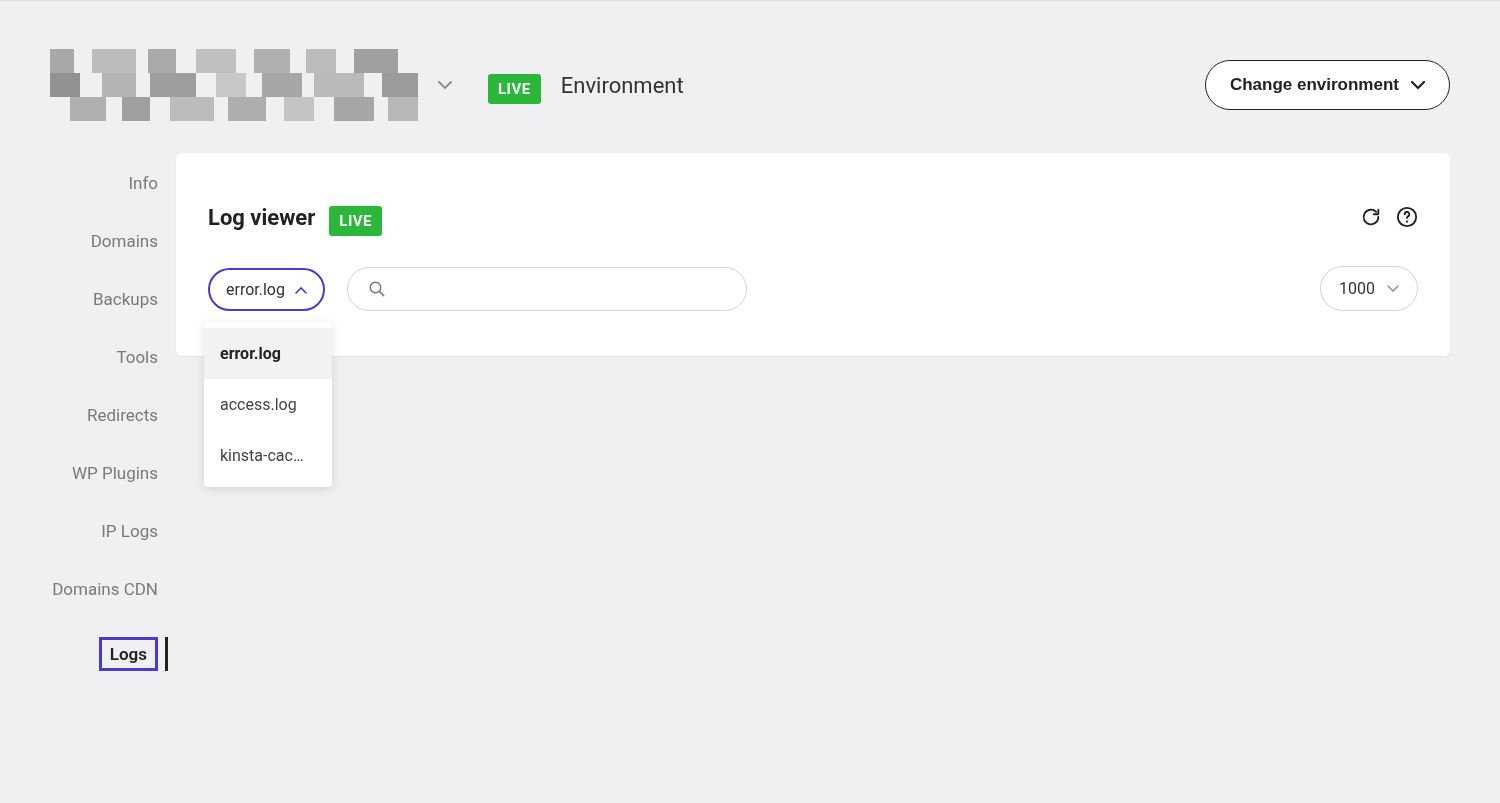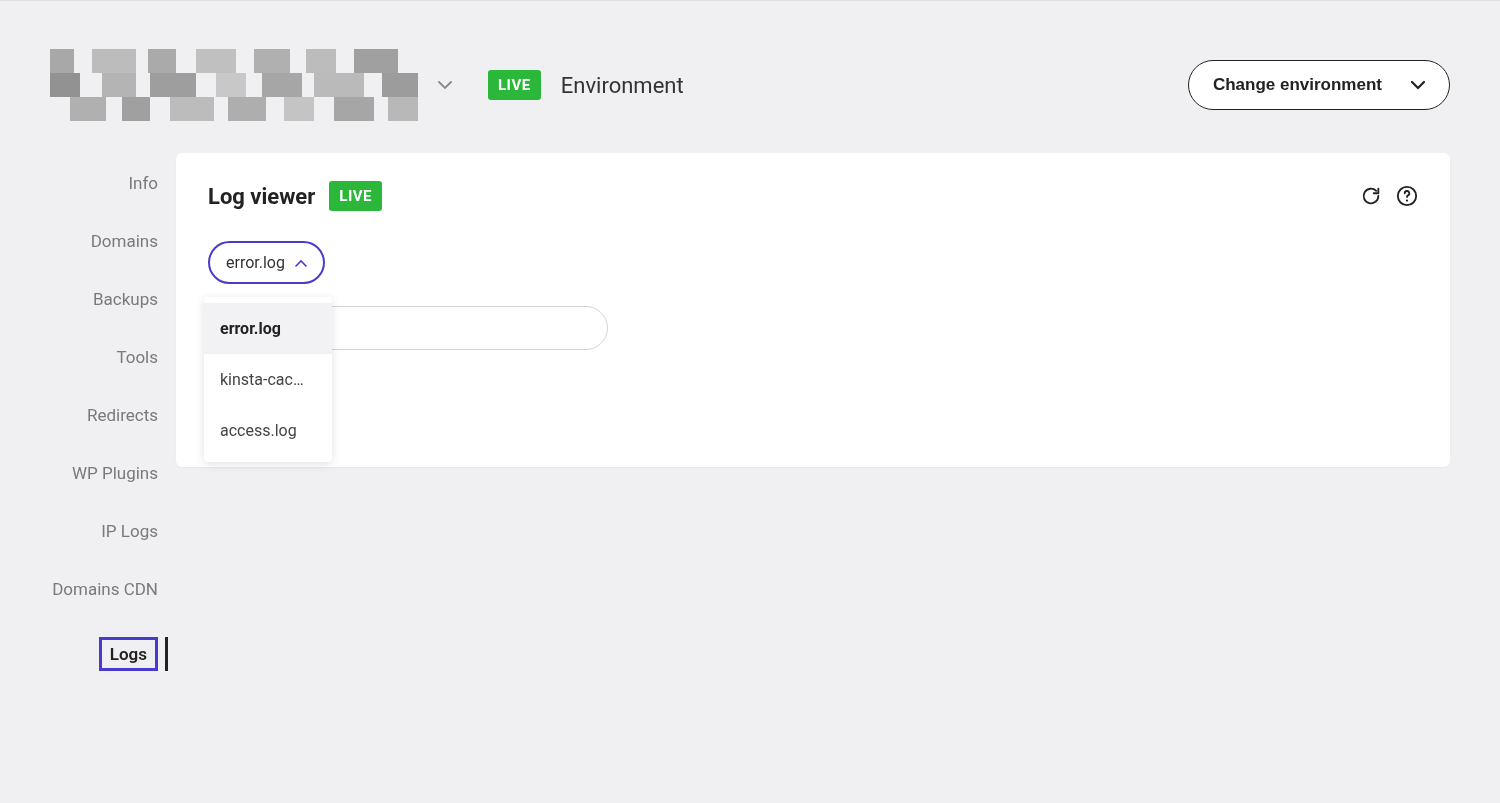"LIVE" .live-badge { margin-top: none -> 8px }
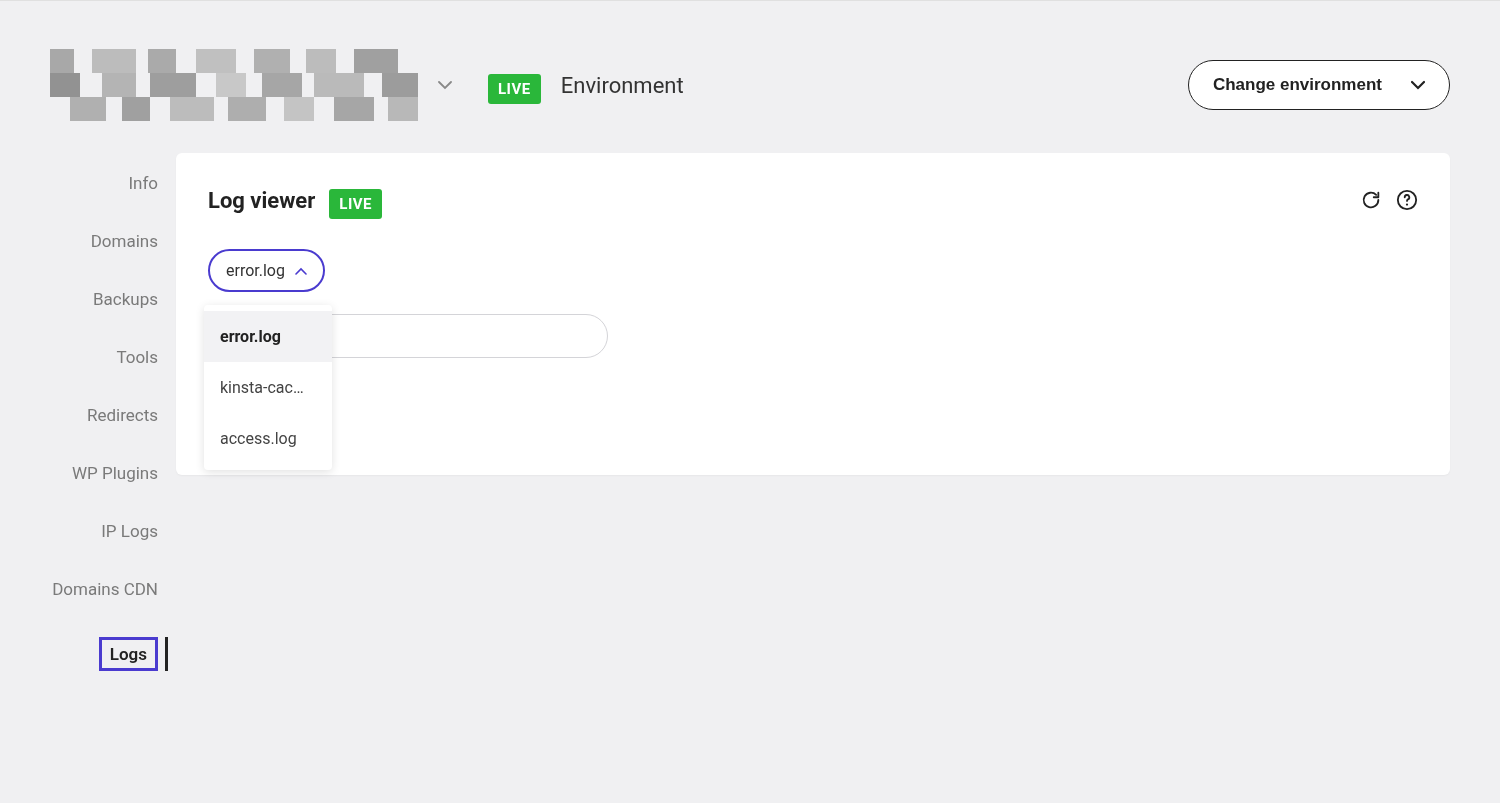"Change environment" .change-env-button { gap: 29px -> 12px }
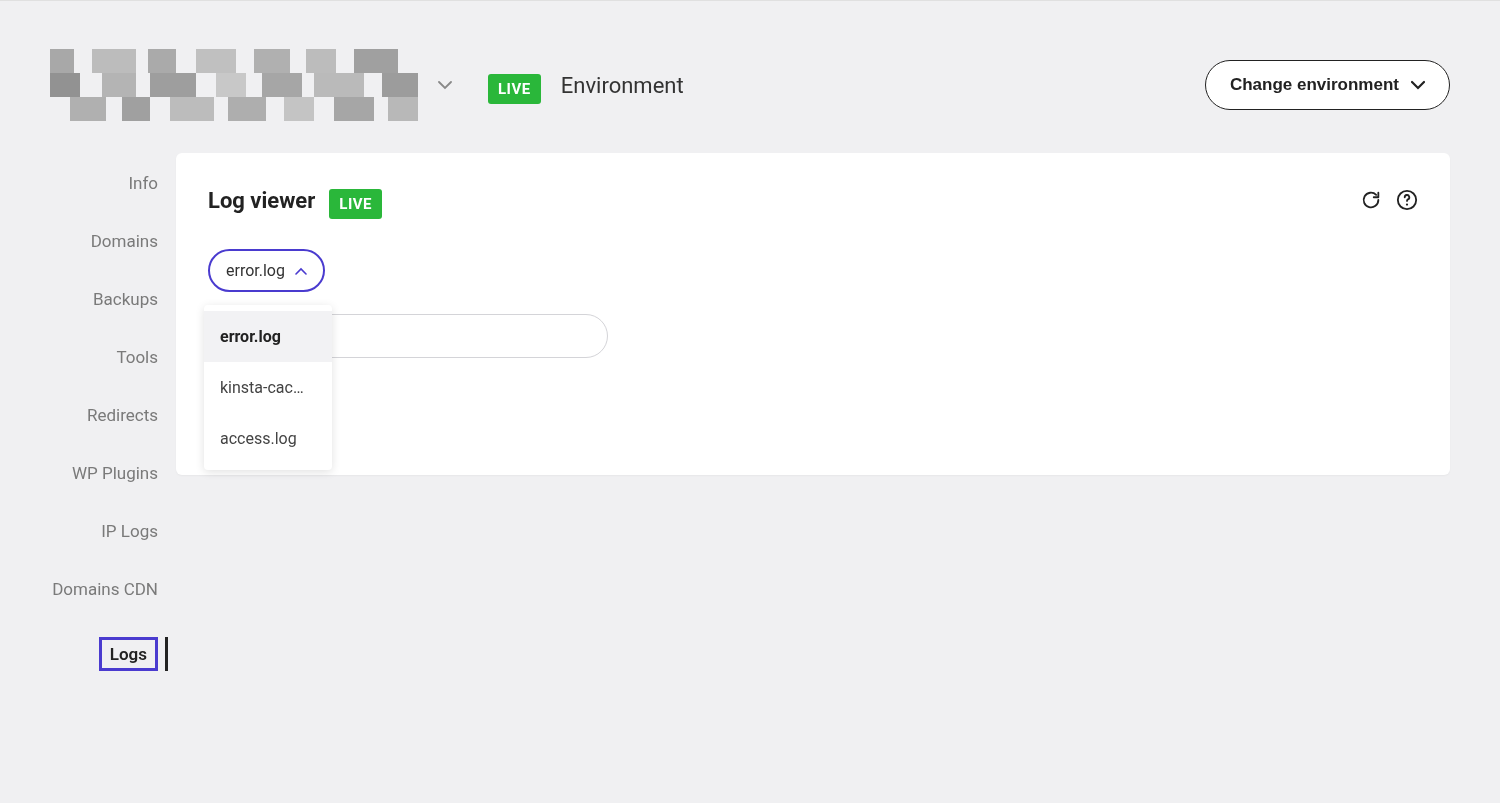"Log viewer" .main-panel { padding: 28px 32px -> 45px 32px }
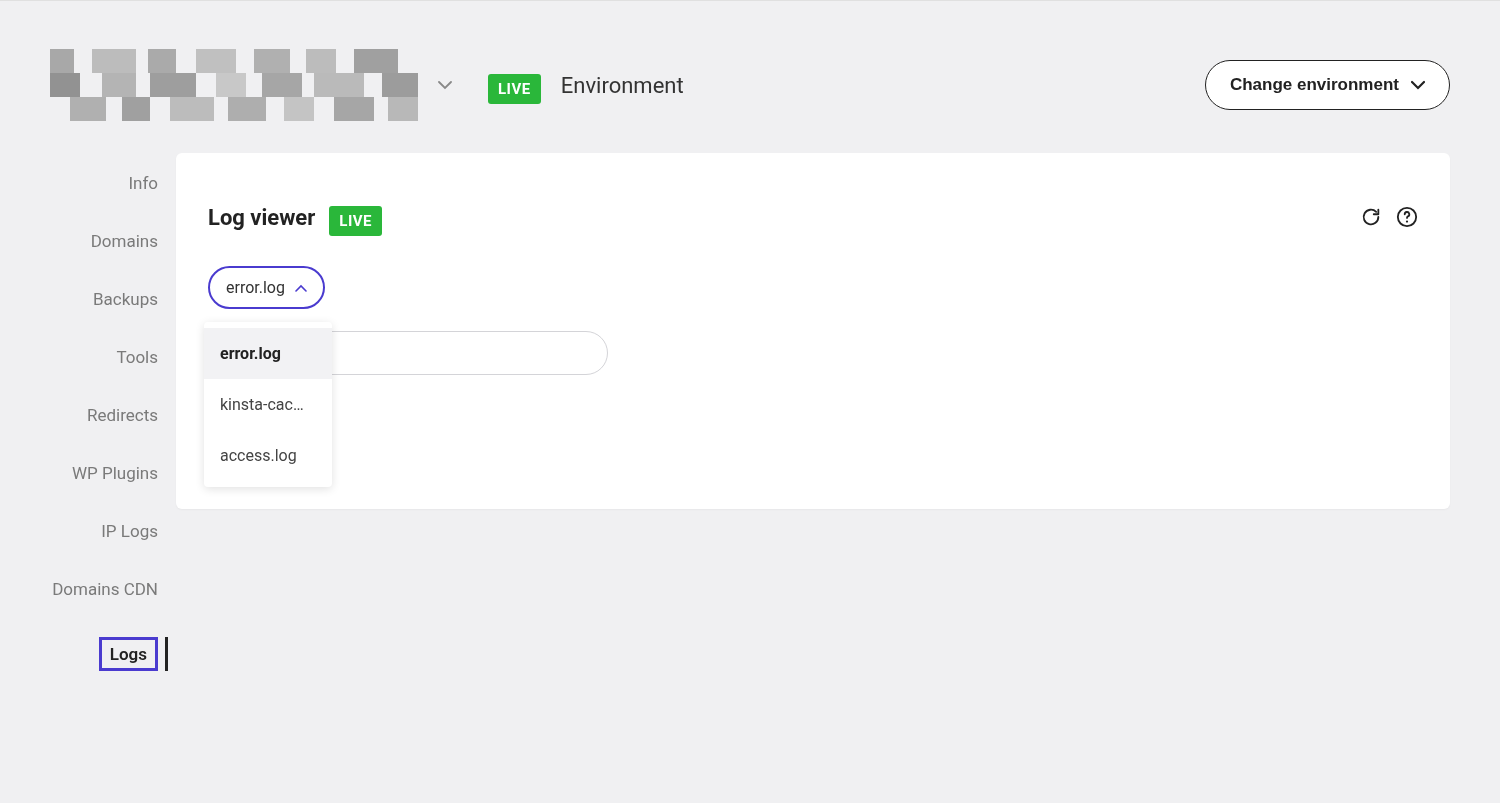"error.log" .controls-row { align-items: flex-start -> flex-end; flex-direction: column -> none }
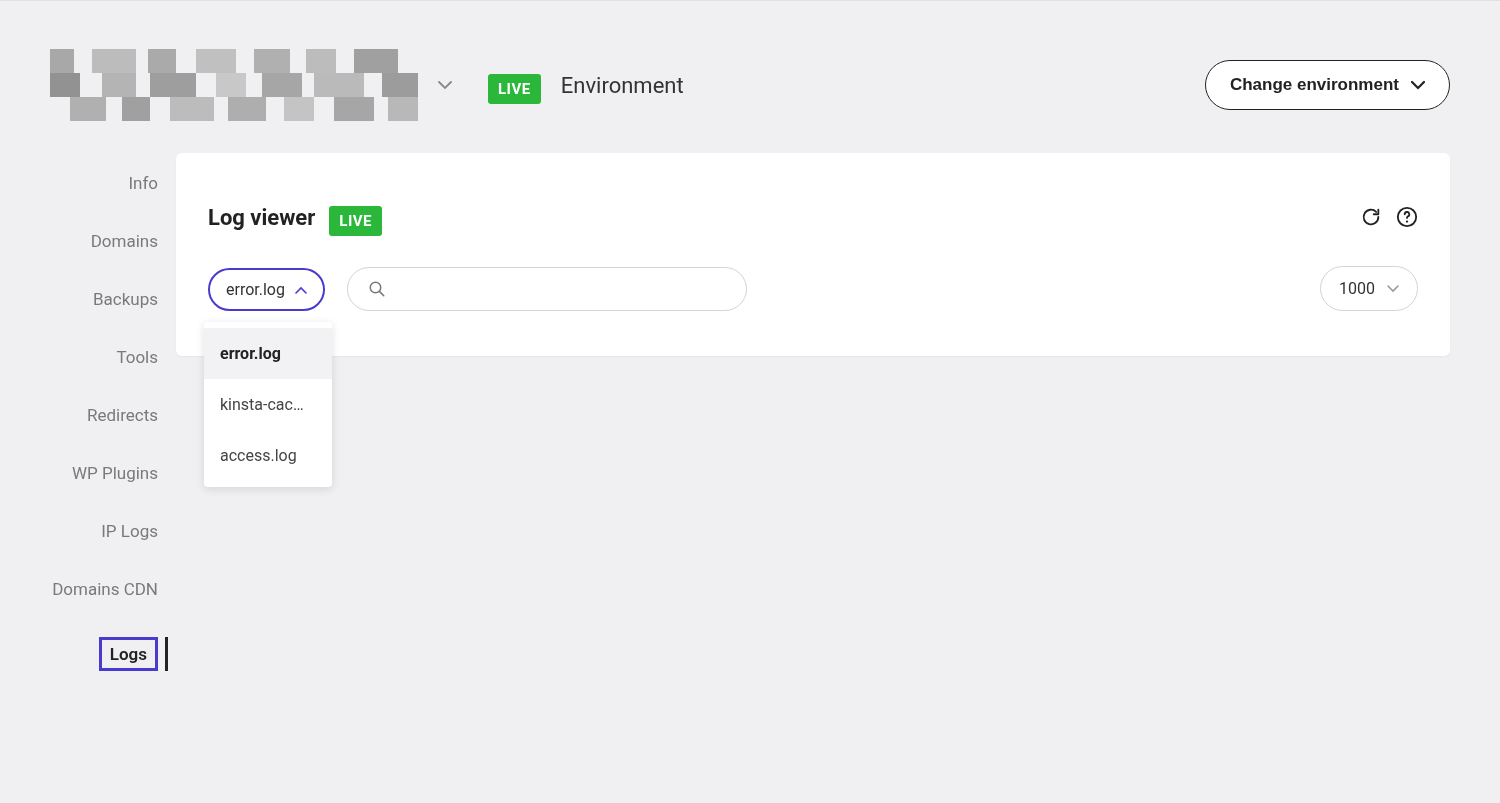"kinsta-cac…" div.dropdown-item { order: before "access.log" -> after "access.log" }
